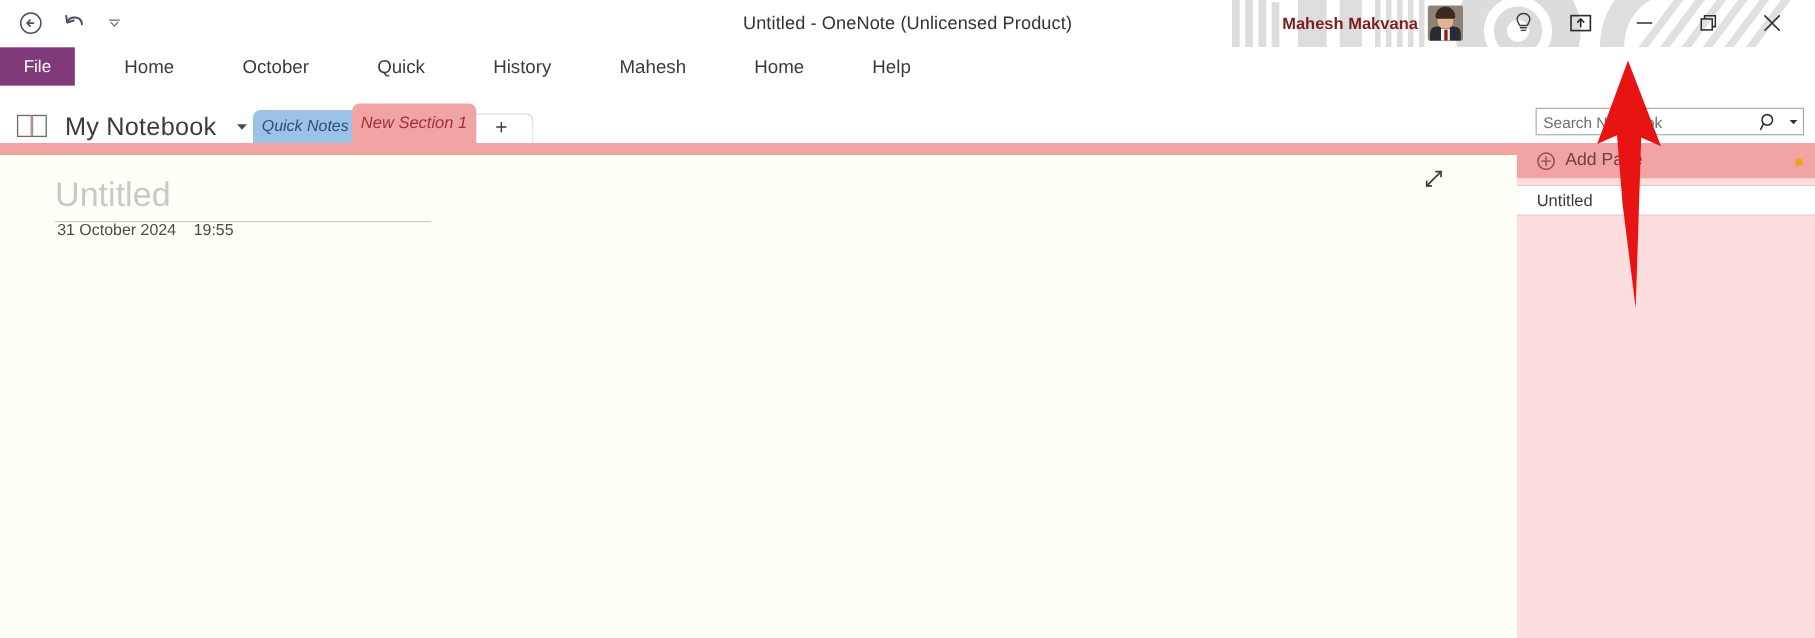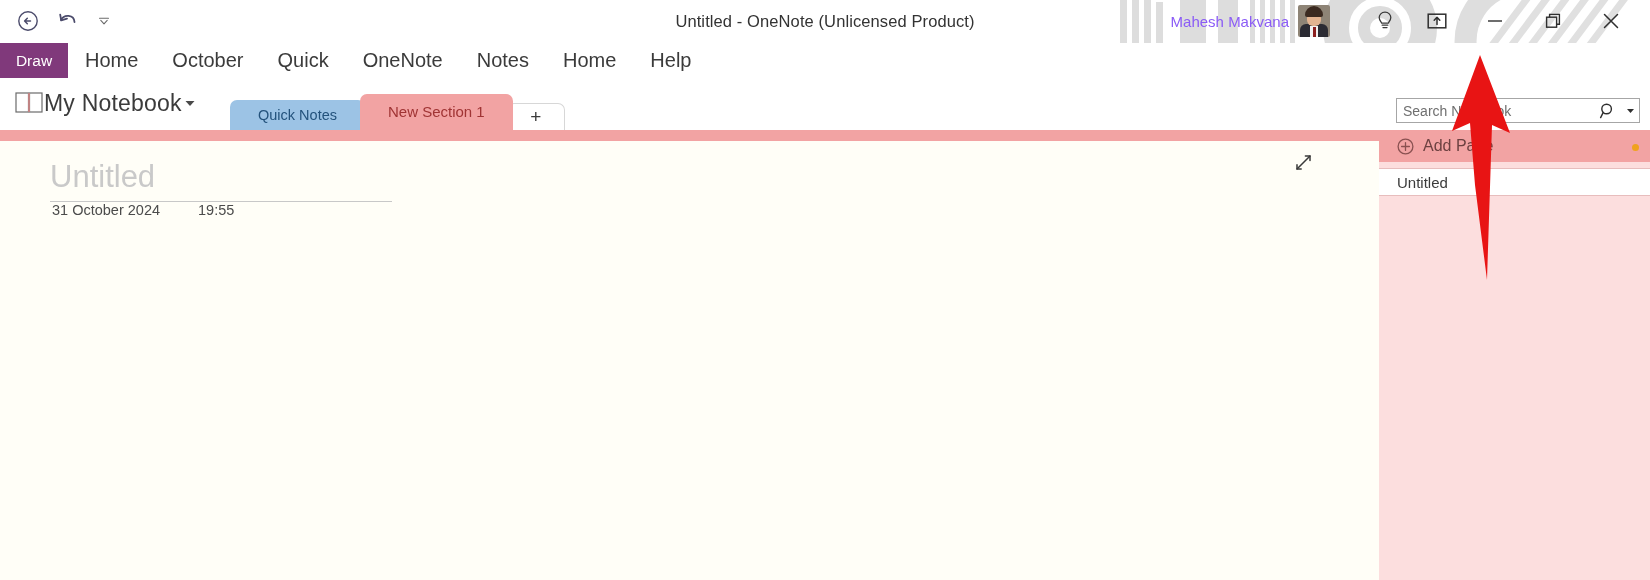"Mahesh Makvana" .acct-name { color: #8b5cf6 -> #7f1d1d; font-weight: none -> bold }
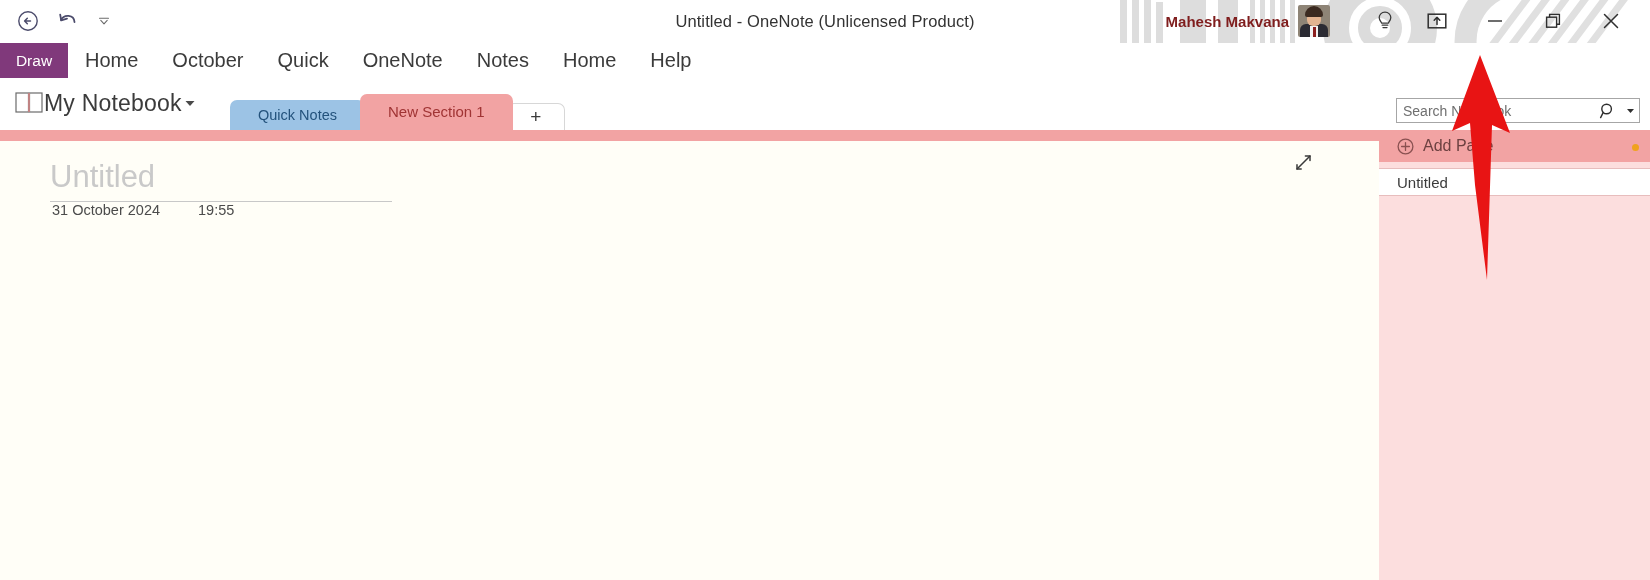"Draw" div.file-tab { text: Draw -> File }
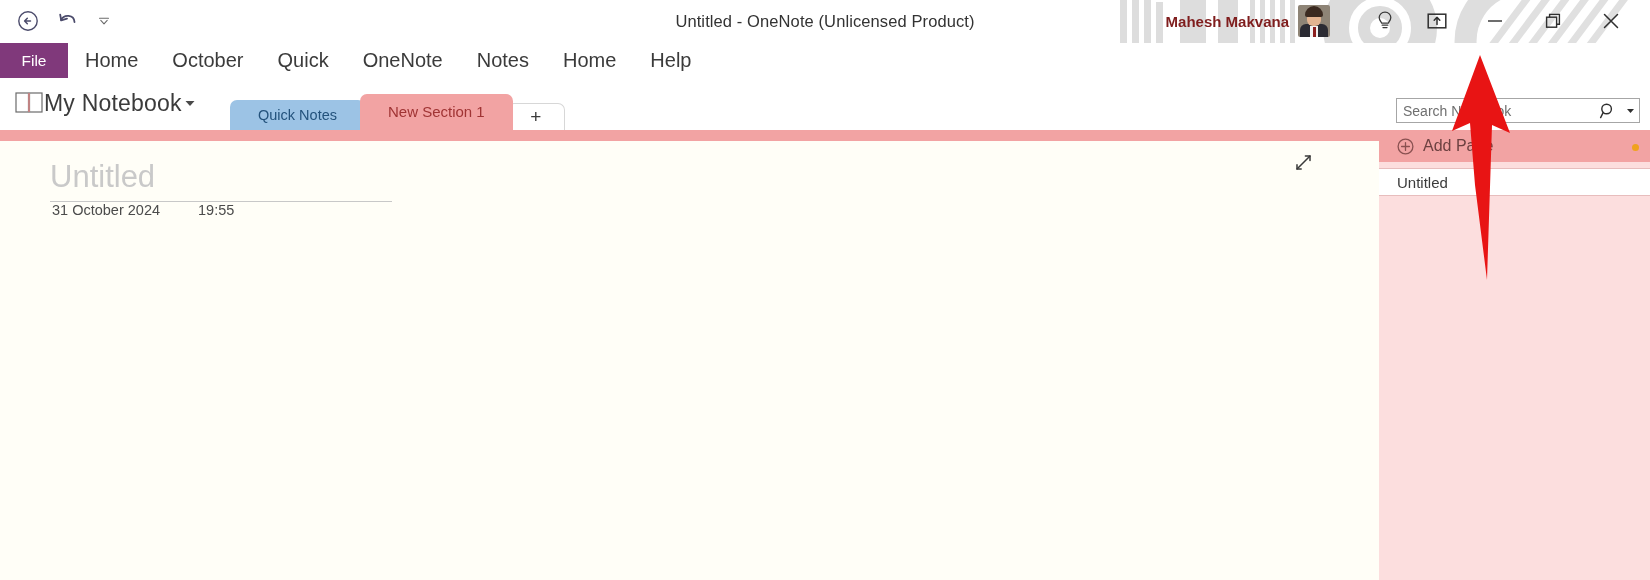"Home" .ribbon-tab { font-size: 20px -> 17px; margin-left: none -> 28px }
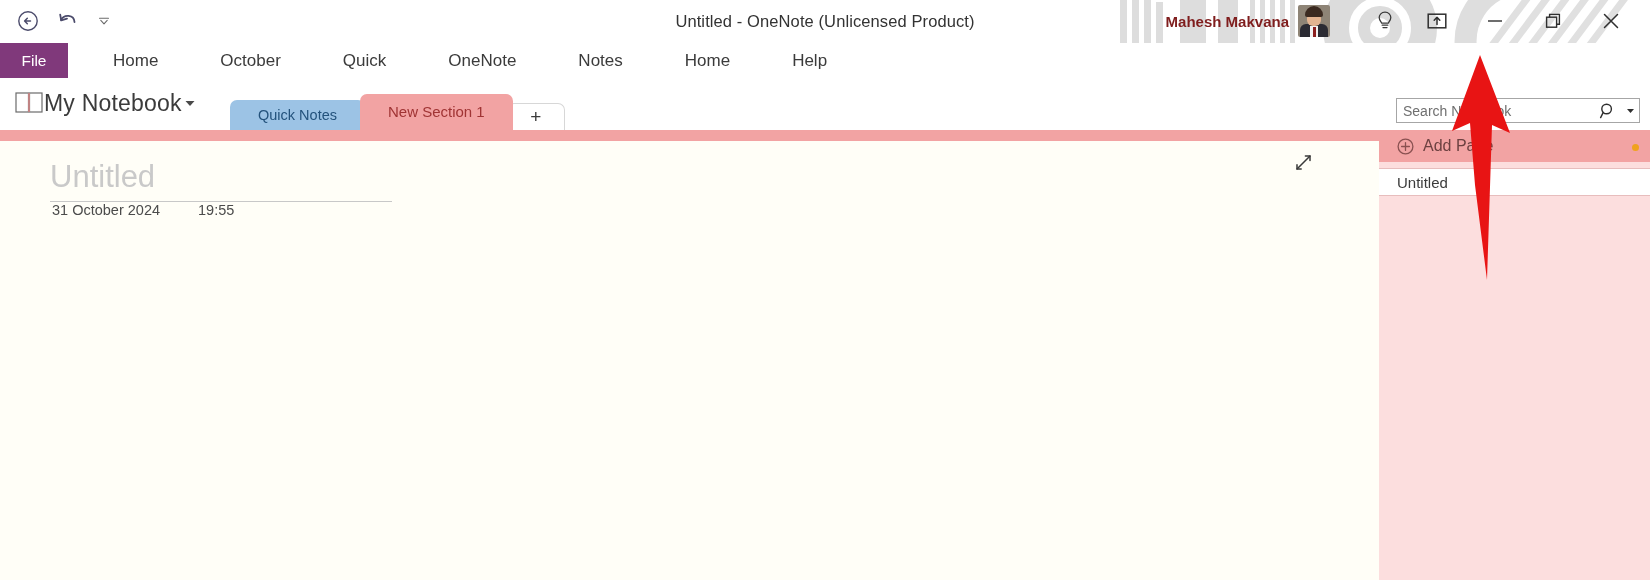"OneNote" div.ribbon-tab { text: OneNote -> History }
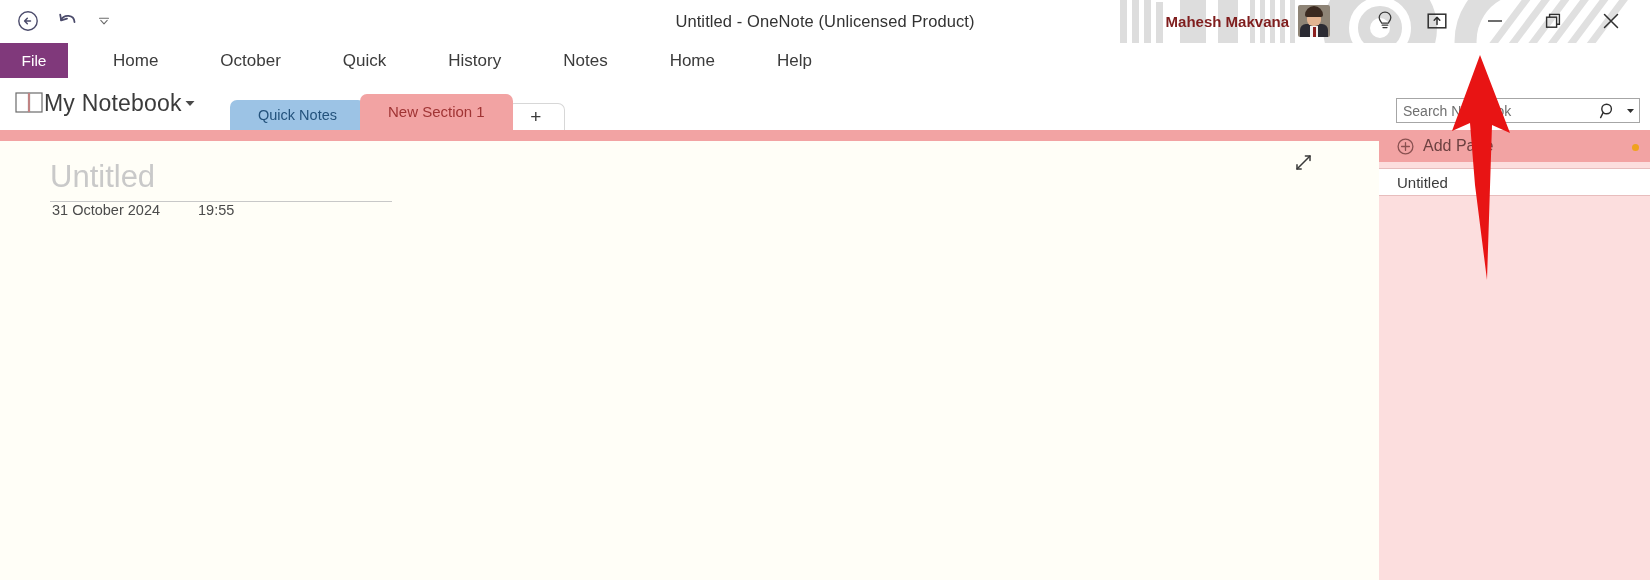"Notes" div.ribbon-tab { text: Notes -> Mahesh }
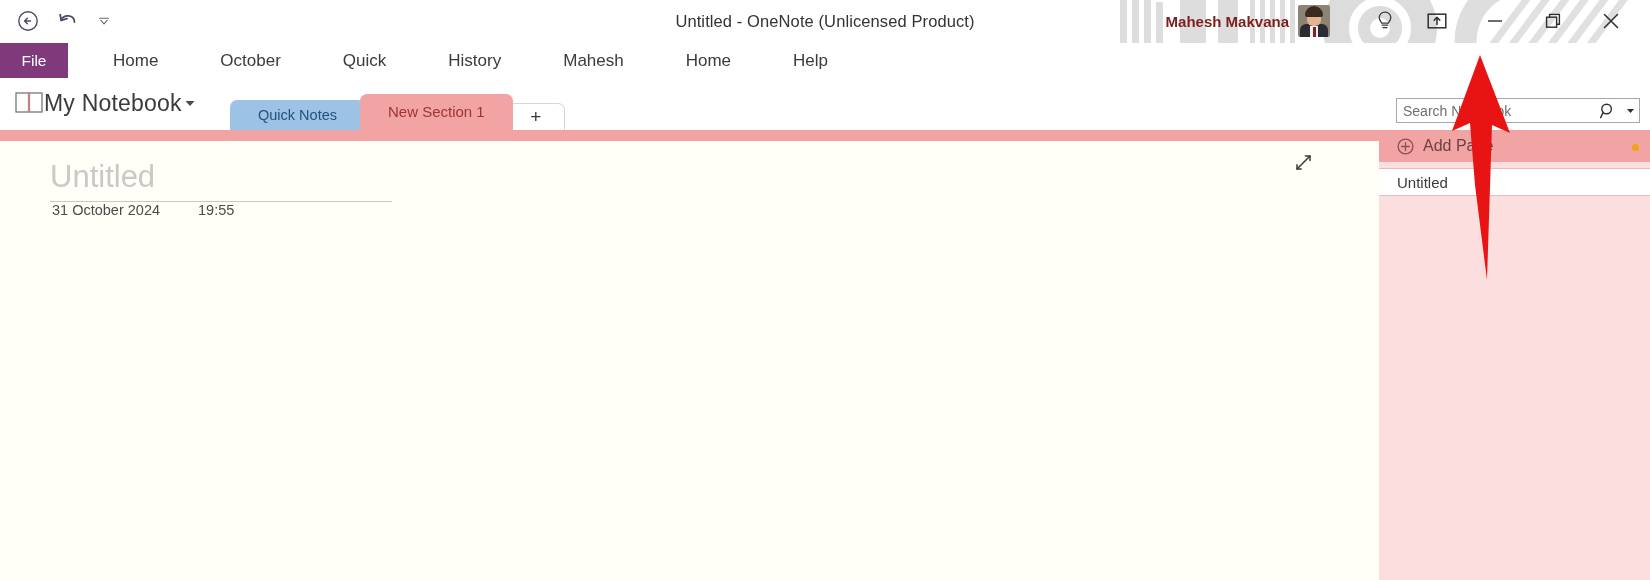"My Notebook" .notebook-btn { gap: 0 -> 15px; top: 6px -> 18px }
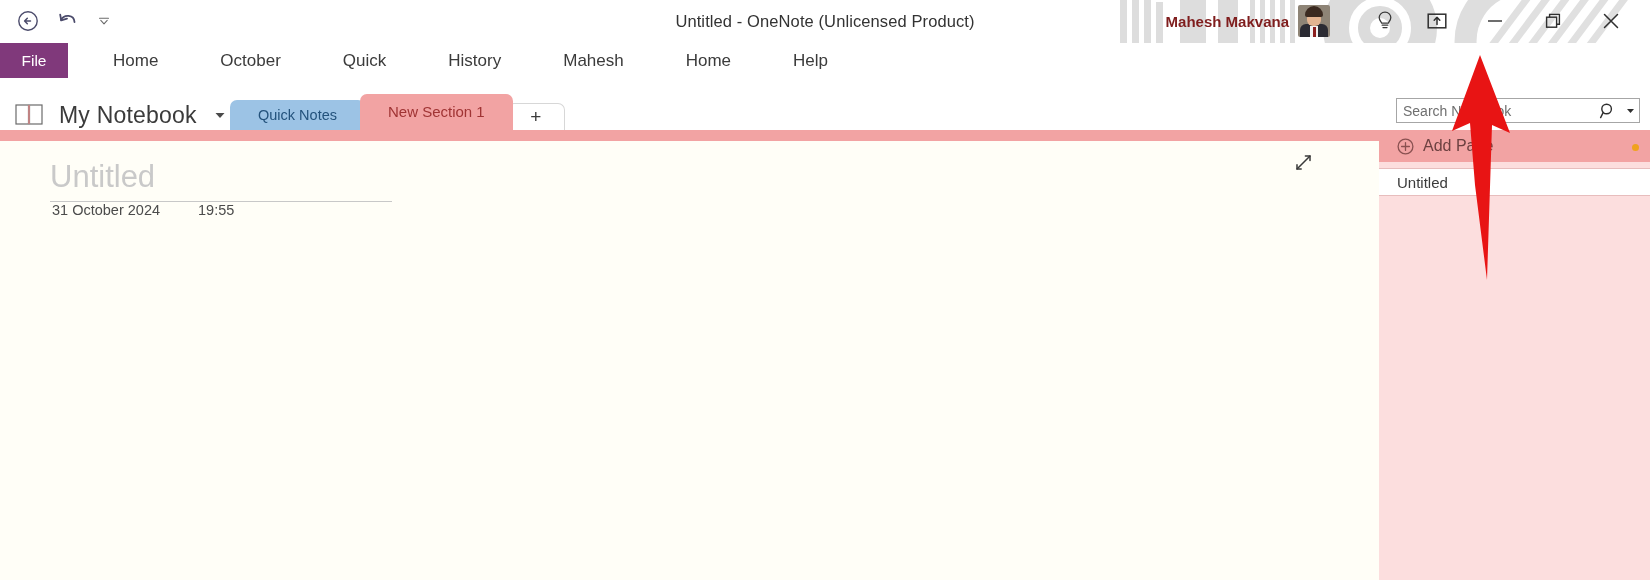"Quick Notes" .section-tab { font-style: none -> italic; padding: 0 28px -> 0 8px }
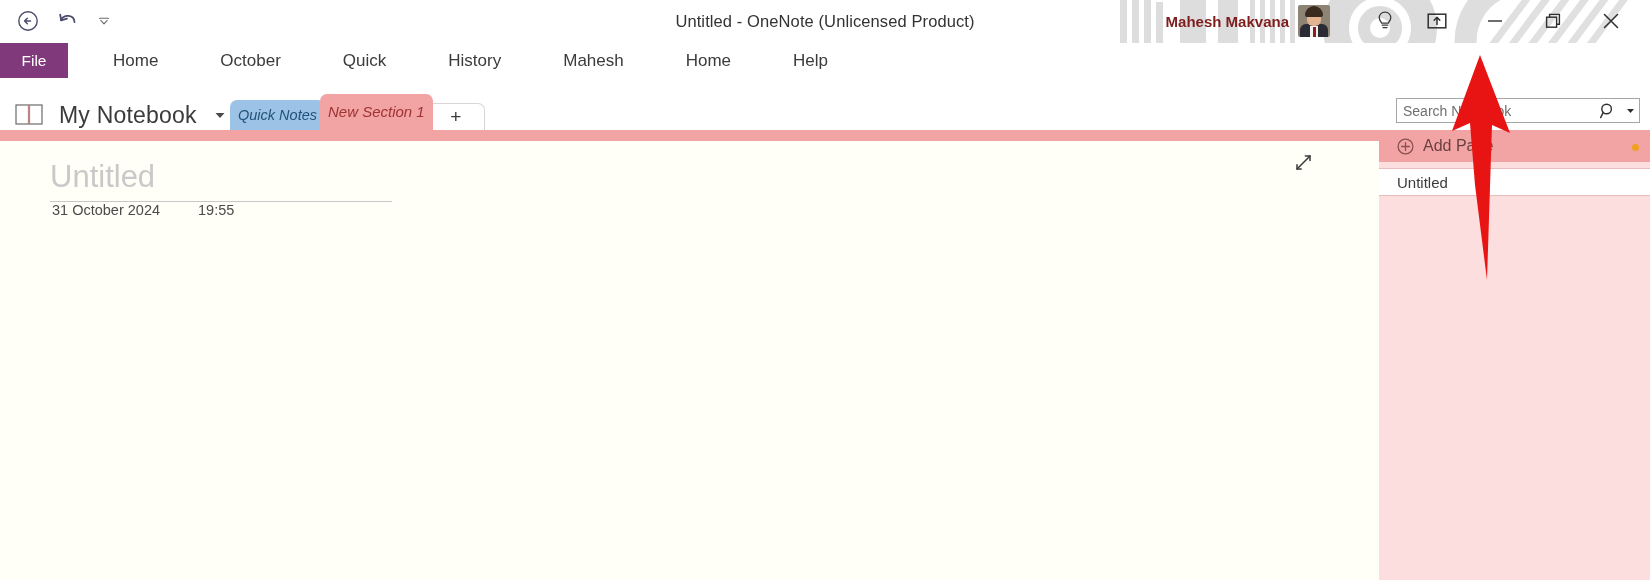"31 October 2024" .page-meta { gap: 38px -> 16px }
